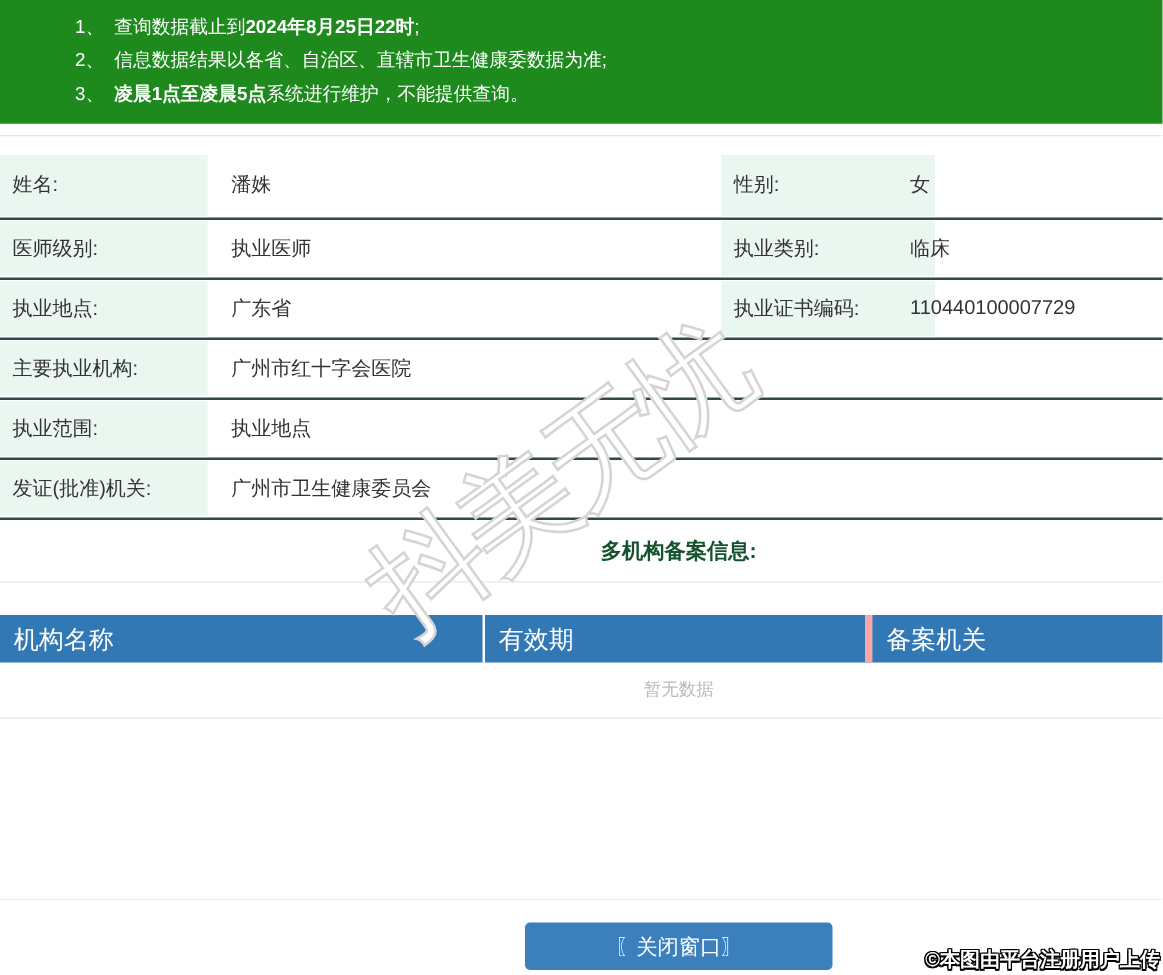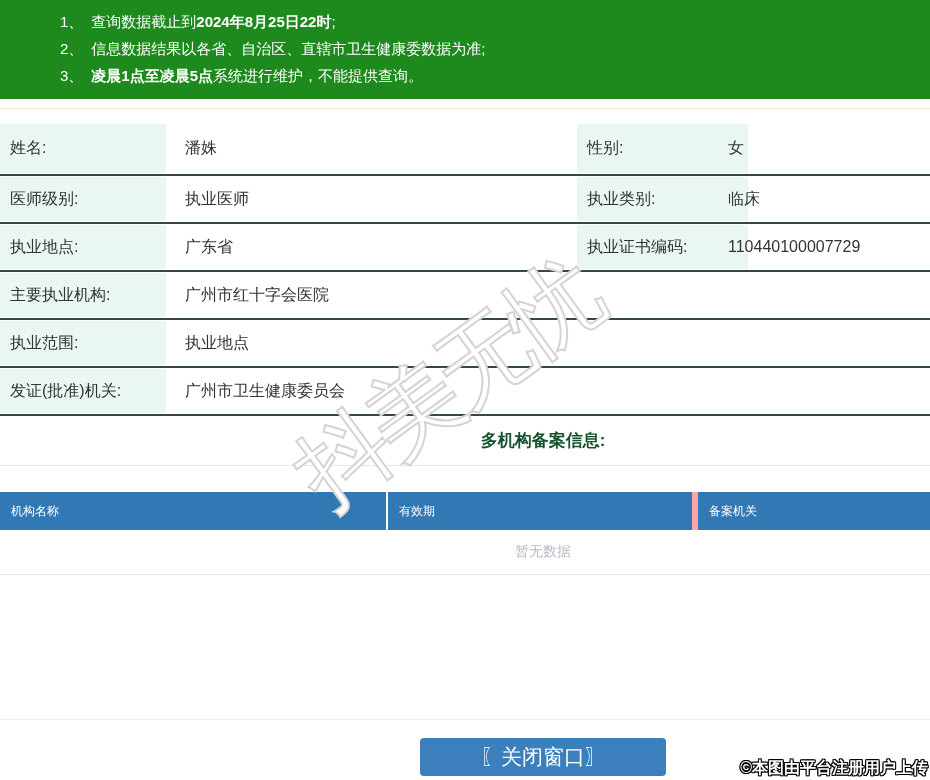"机构名称" .blue-cell { font-size: 12px -> 20px }
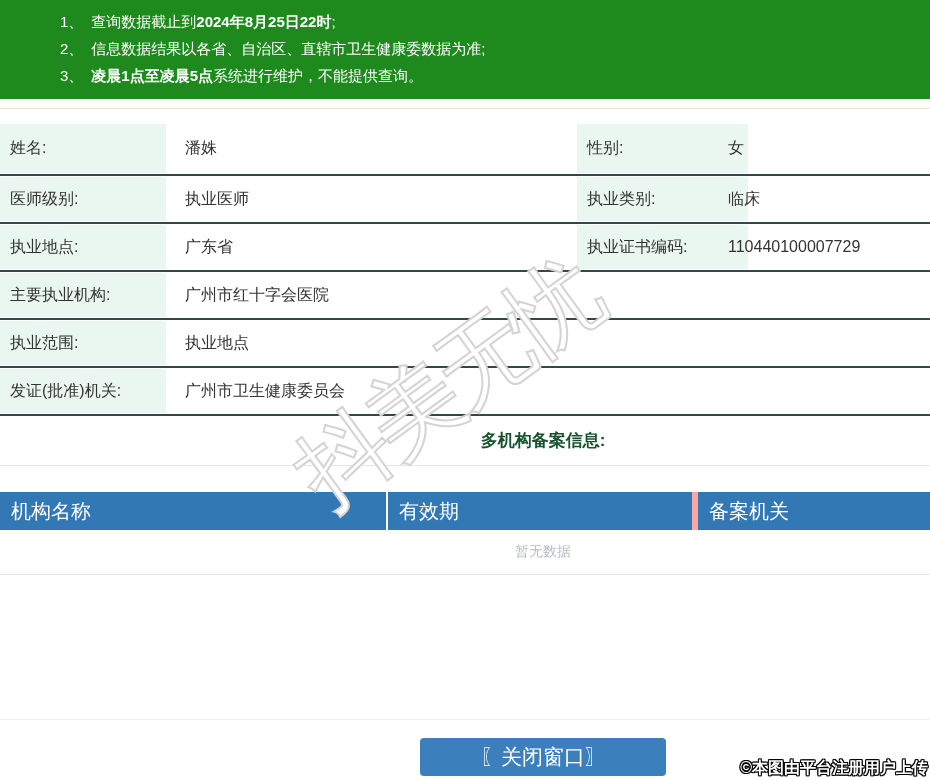"〖关闭窗口〗" .close-btn { font-size: 21px -> 17px }
